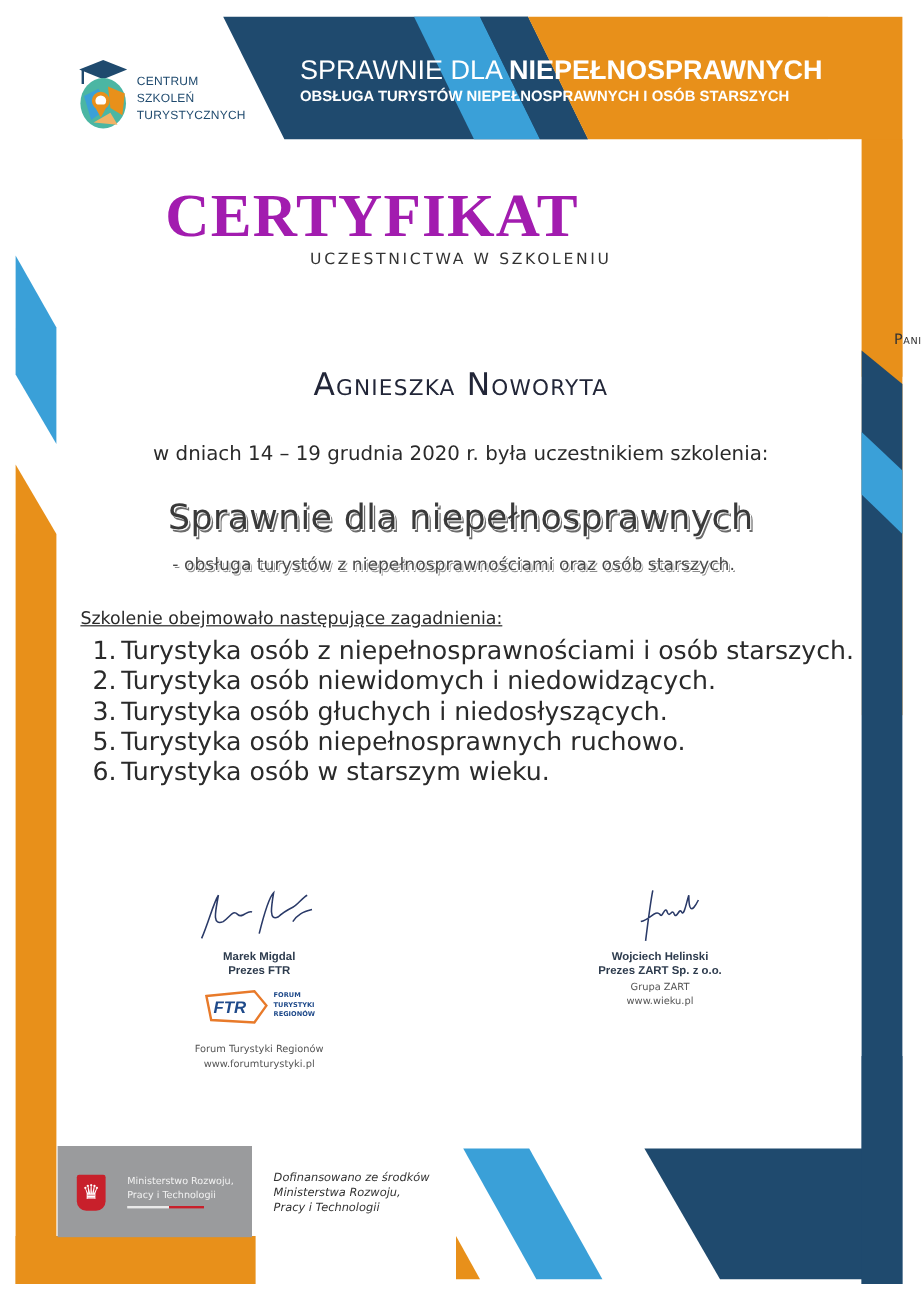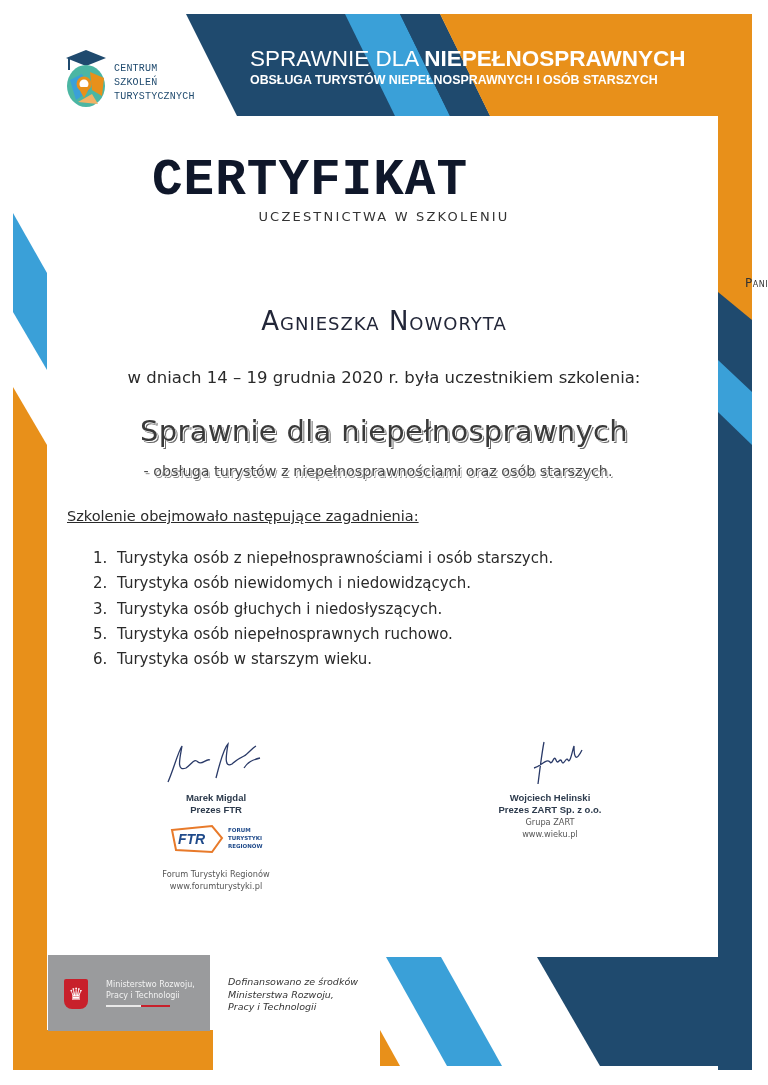"CENTRUM" .logo-text { font-family: Liberation Mono, monospace -> Liberation Sans, sans-serif }
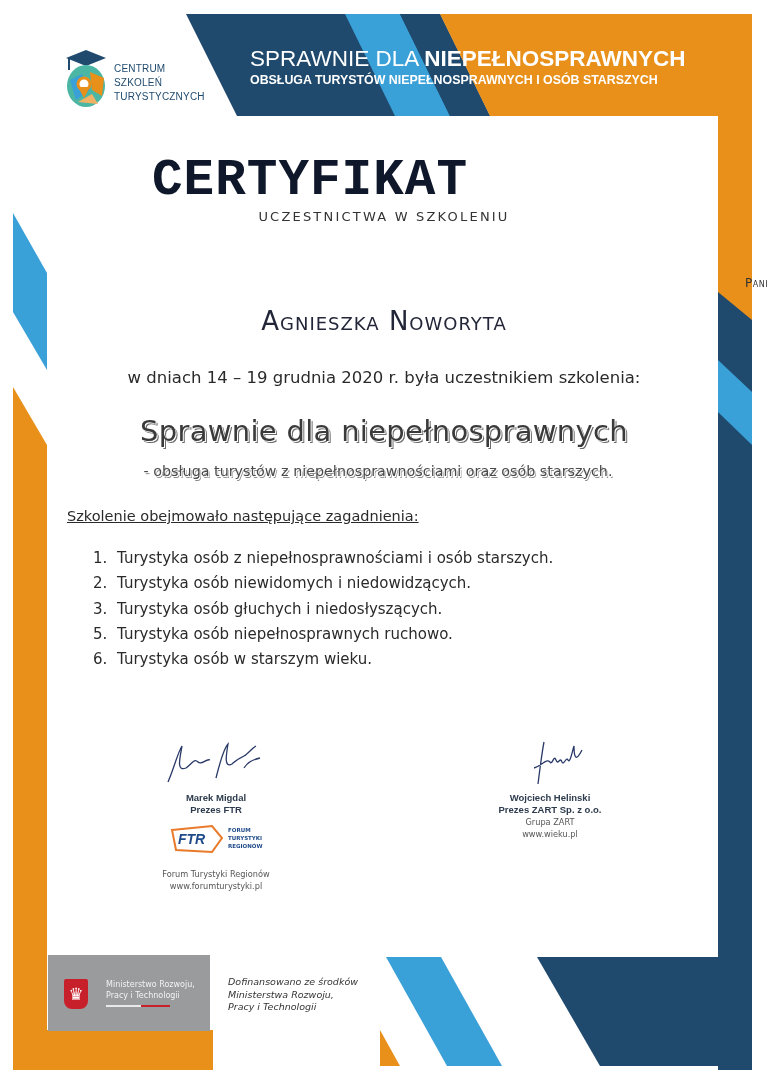"CERTYFIKAT" .cert-title { color: #0f172a -> #a21caf; font-family: Liberation Mono, monospace -> Liberation Serif, serif }
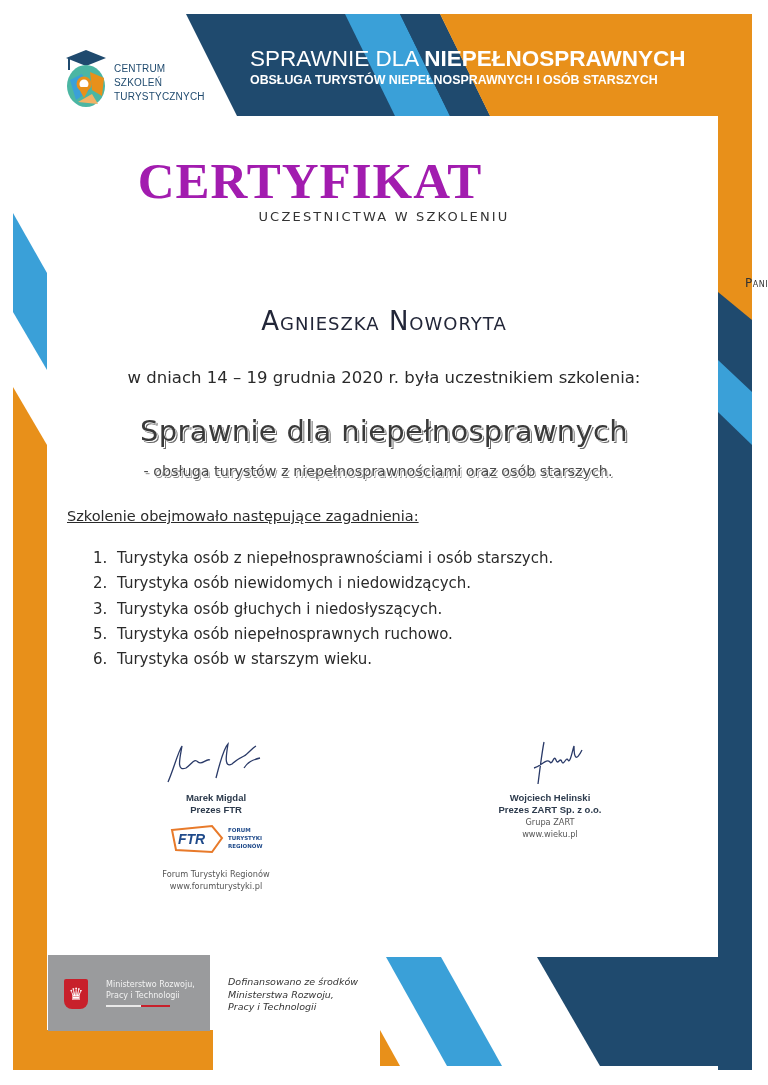"1. Turystyka osób z" .topics { font-size: 15px -> 21px; margin: 16px -> 0 }
